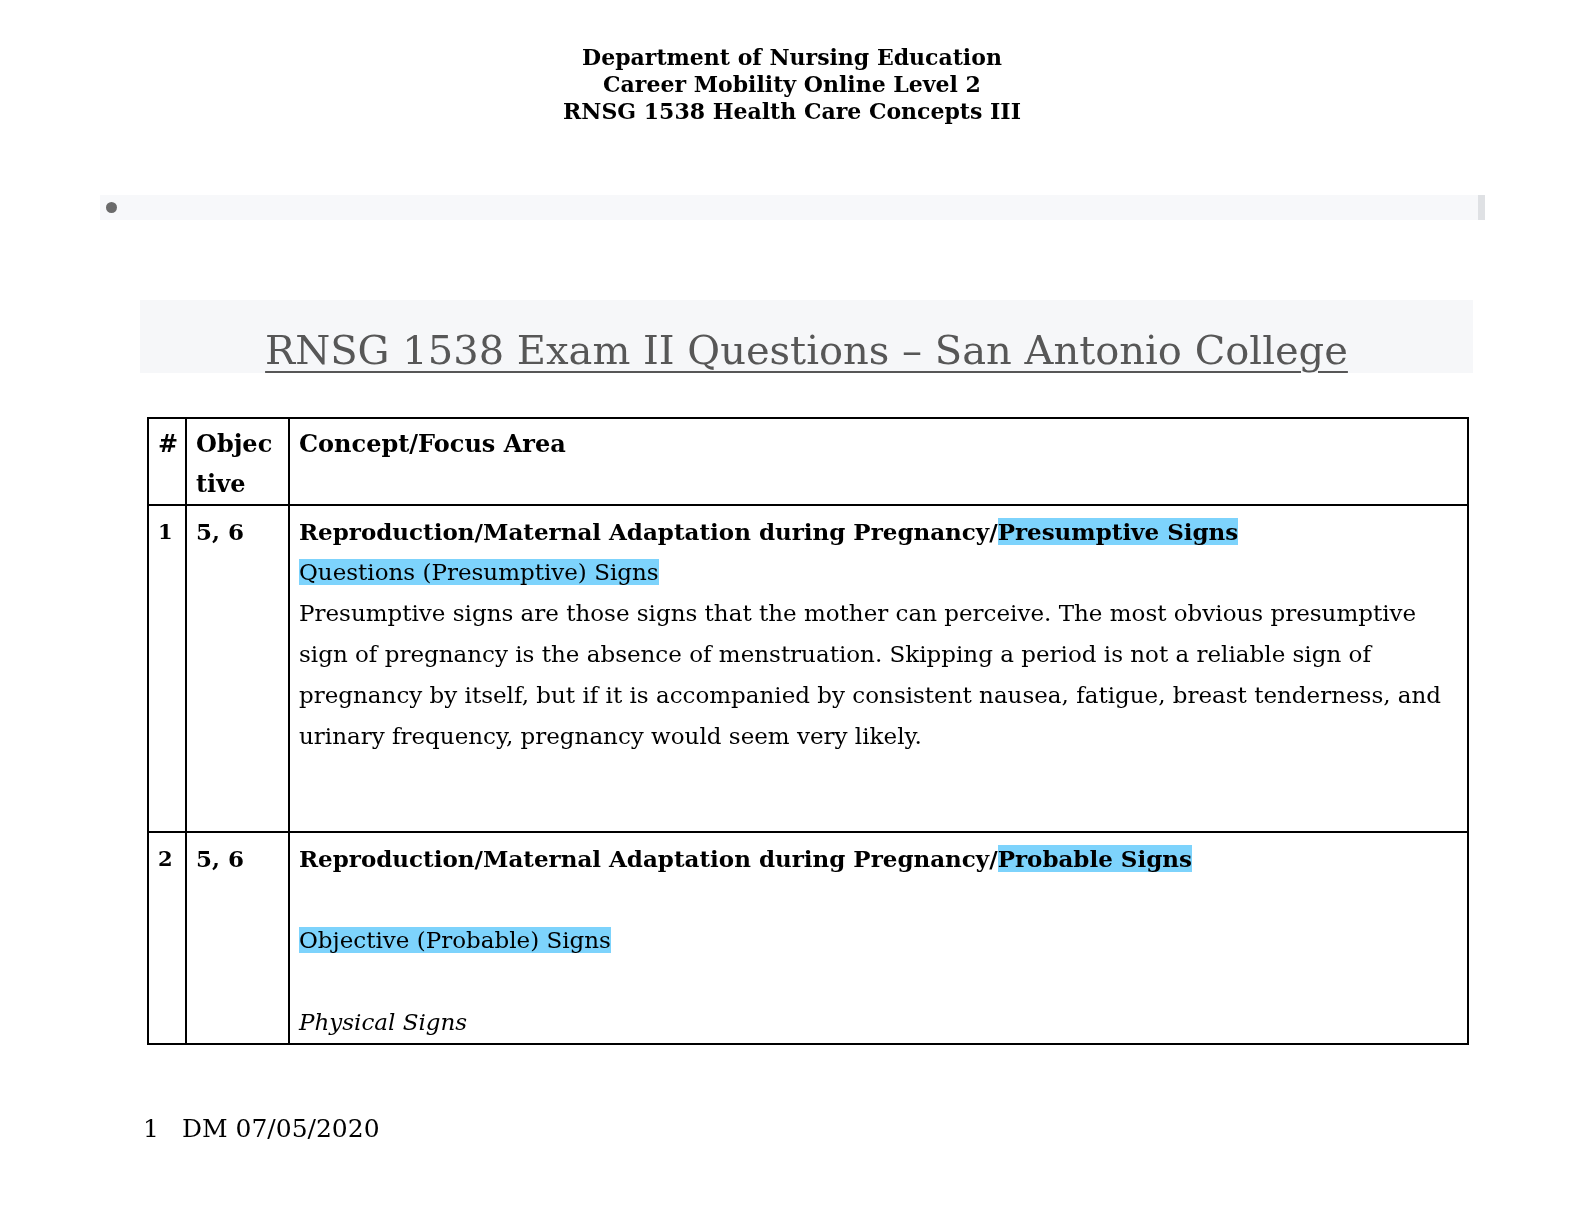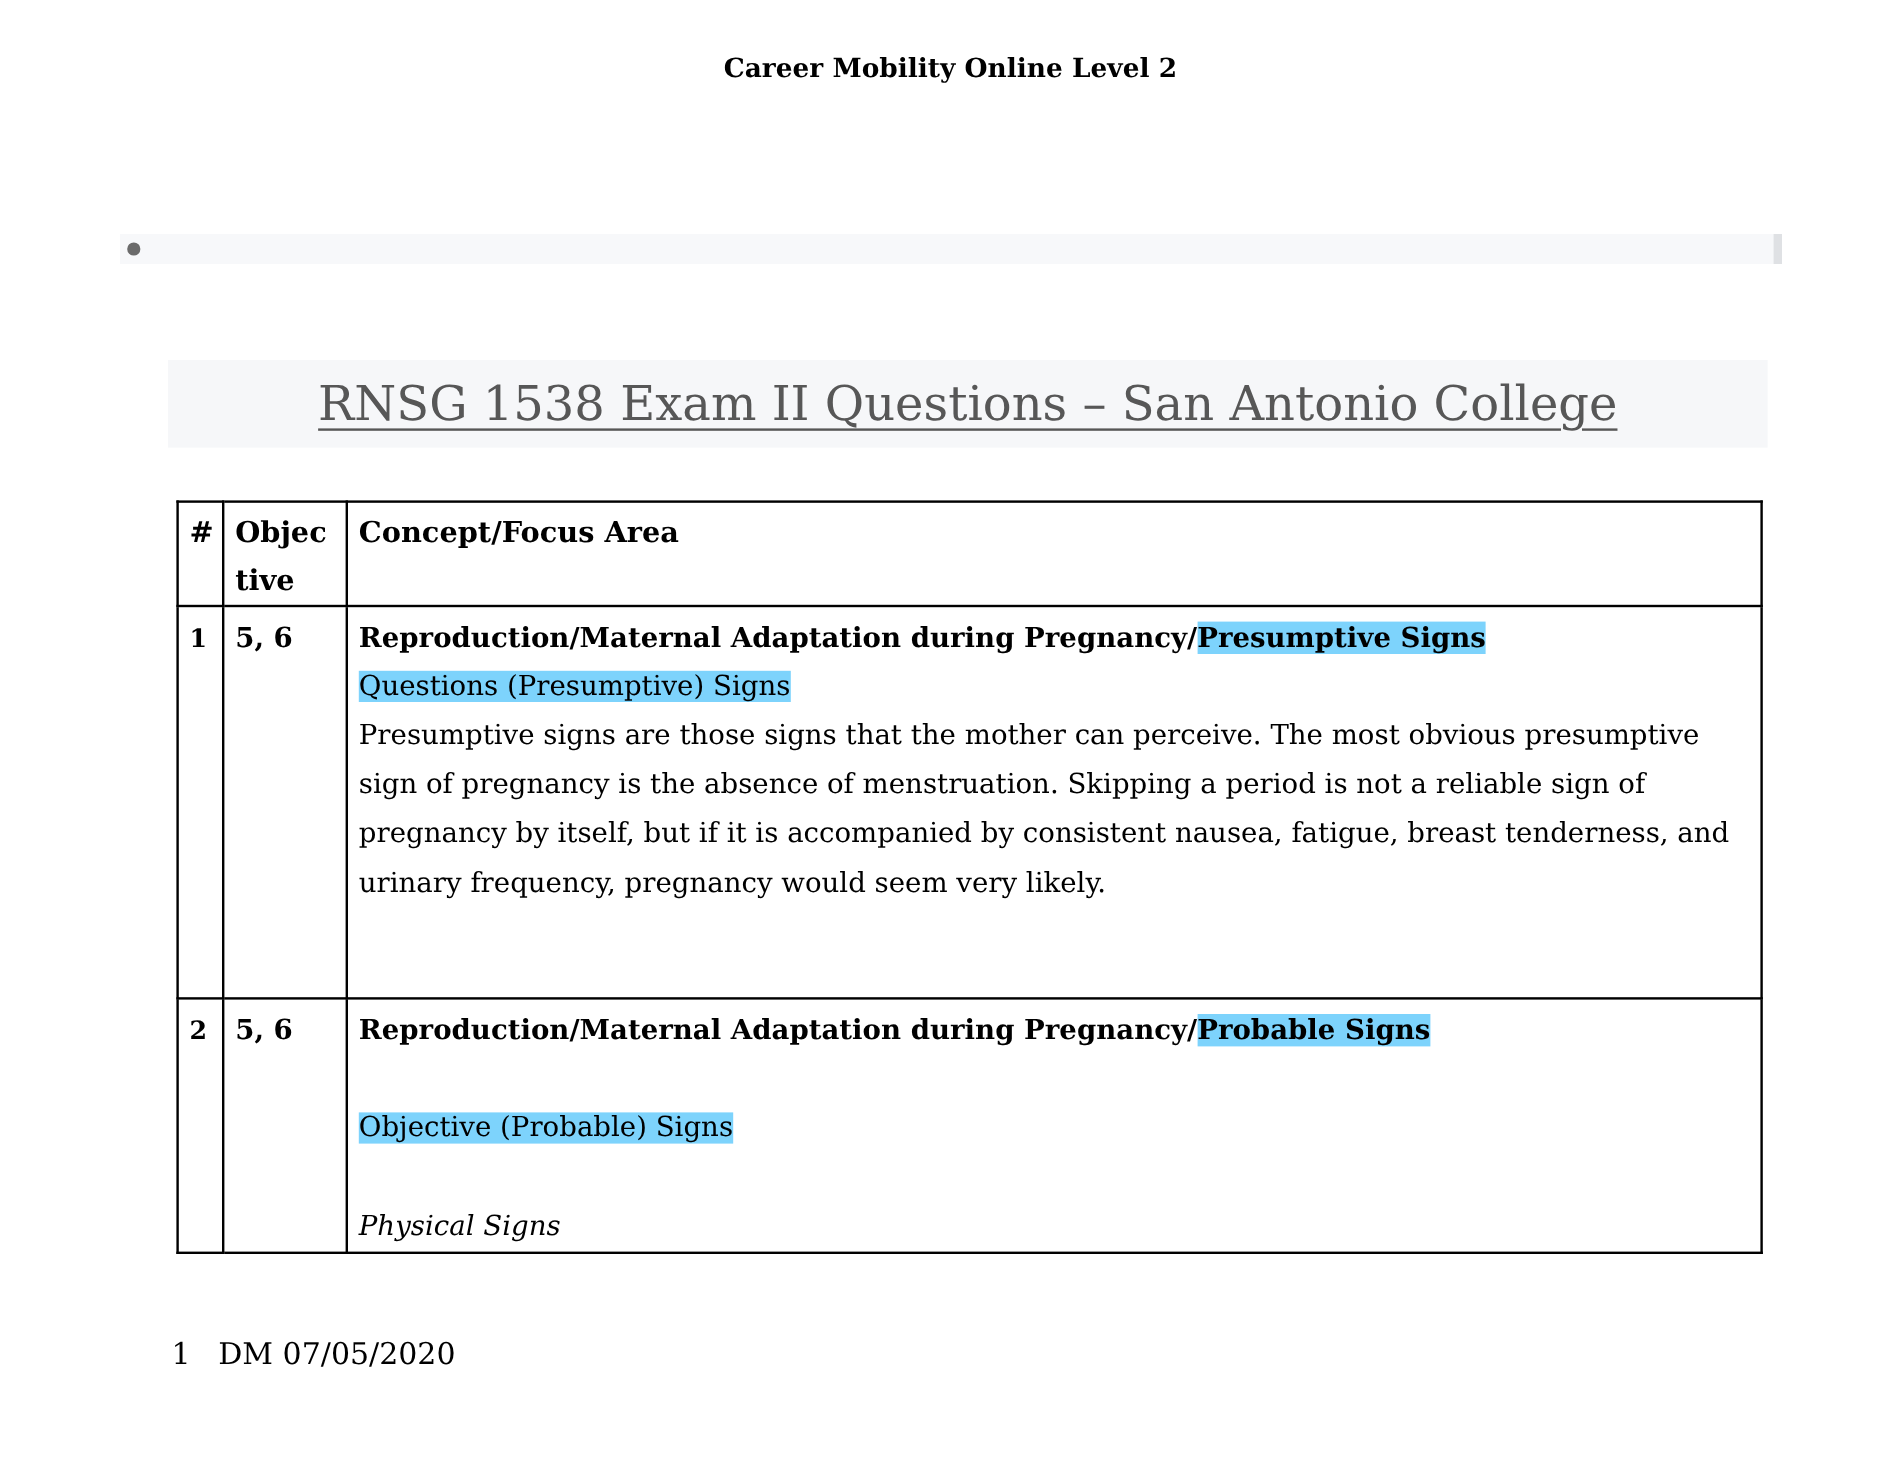"Department of Nursing Education" div { html: none -> <div>Department of Nursing Education</div> }
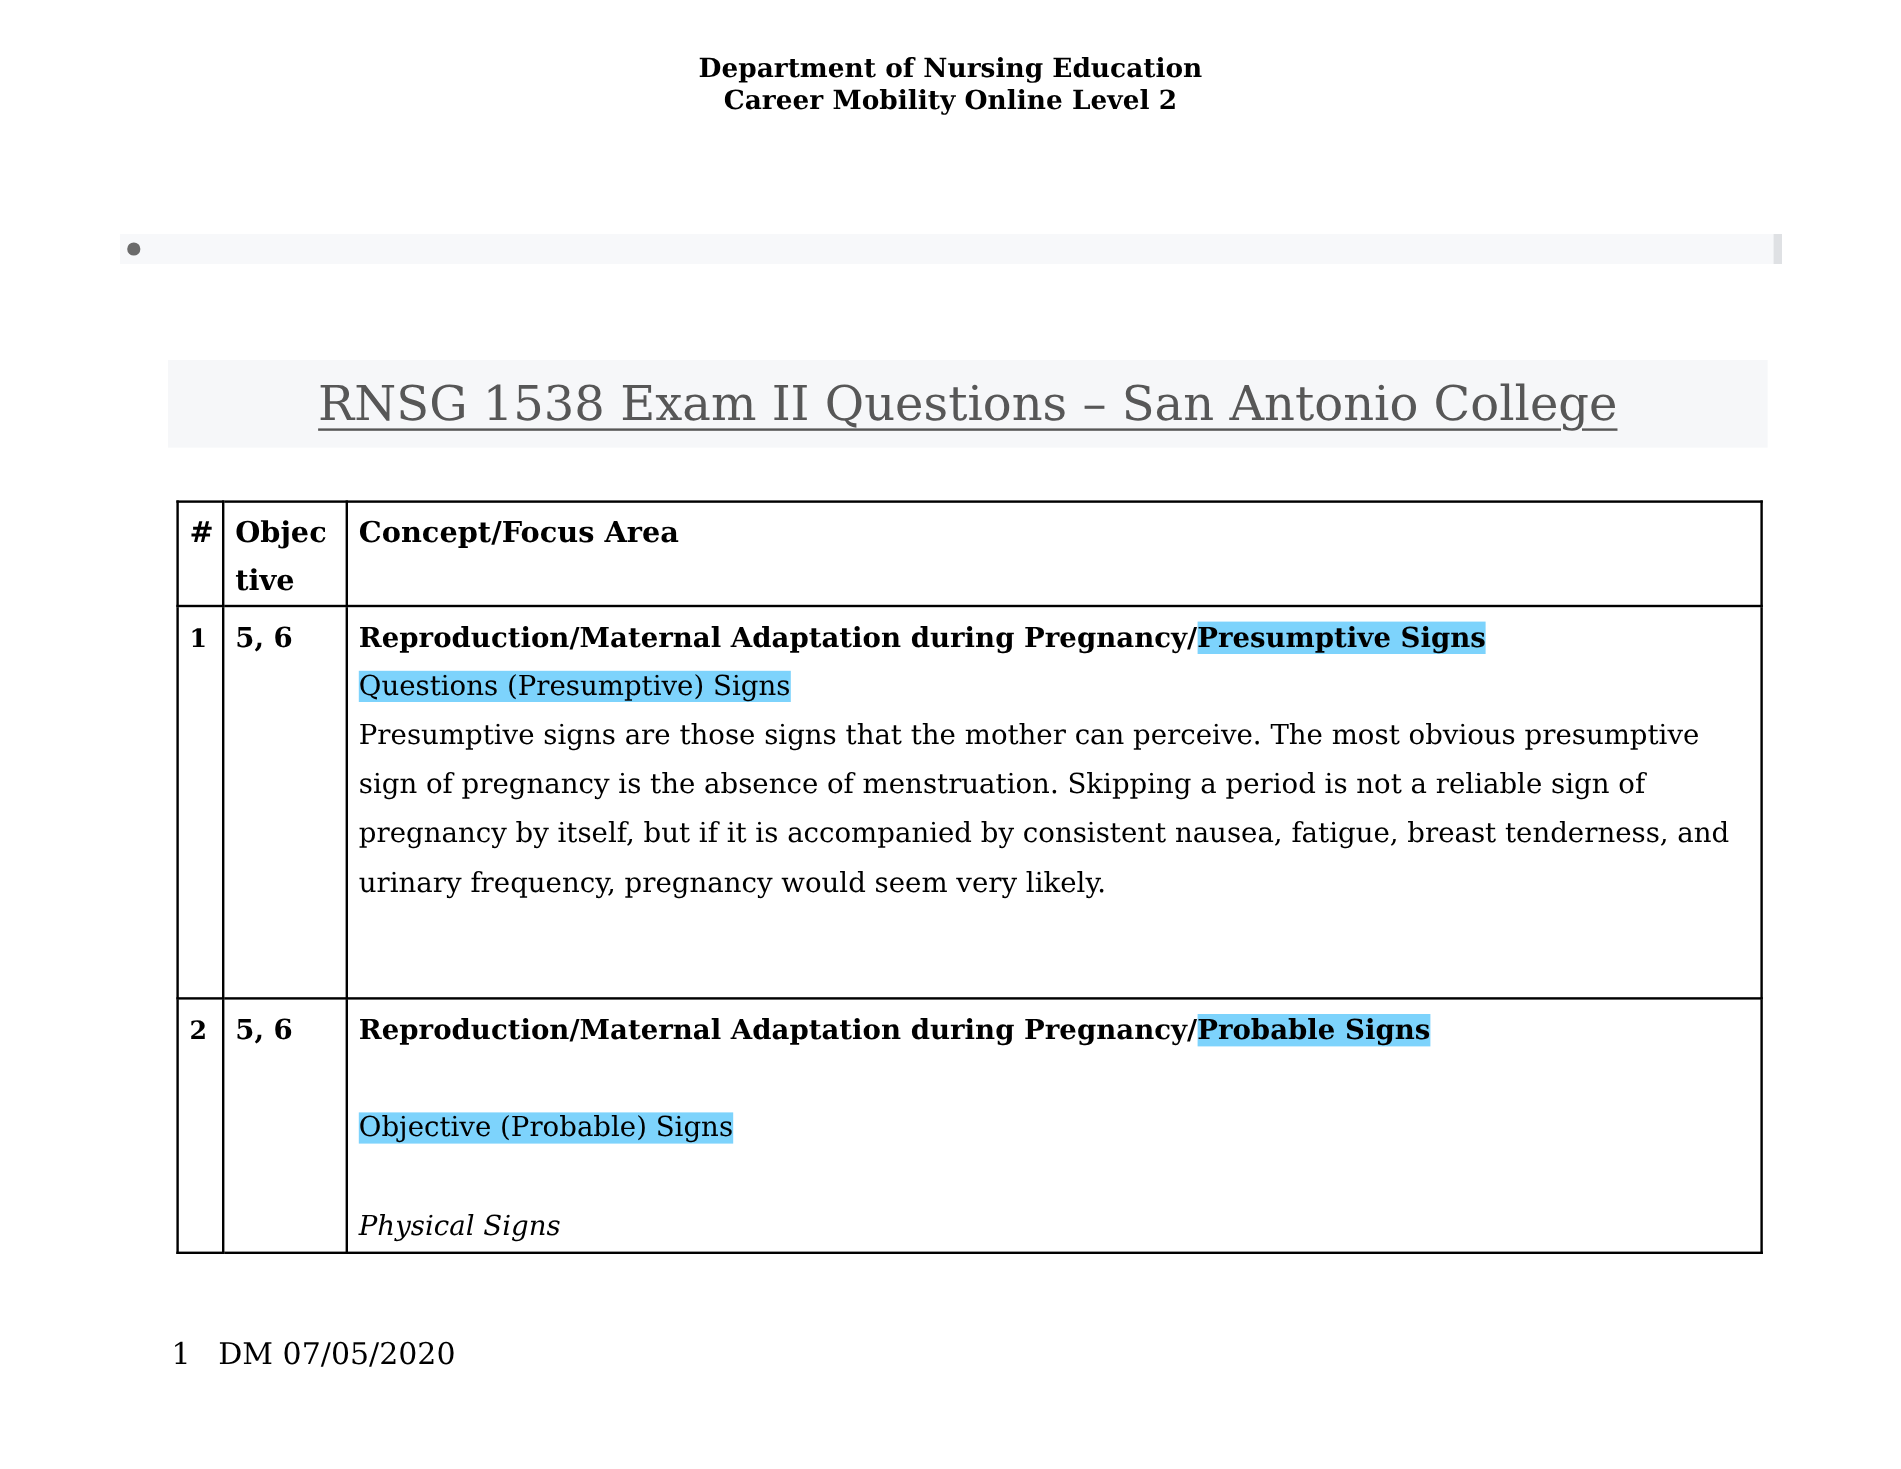"RNSG 1538 Health Care Concepts" div { html: none -> <div>RNSG 1538 Health Care Concepts III</div> }
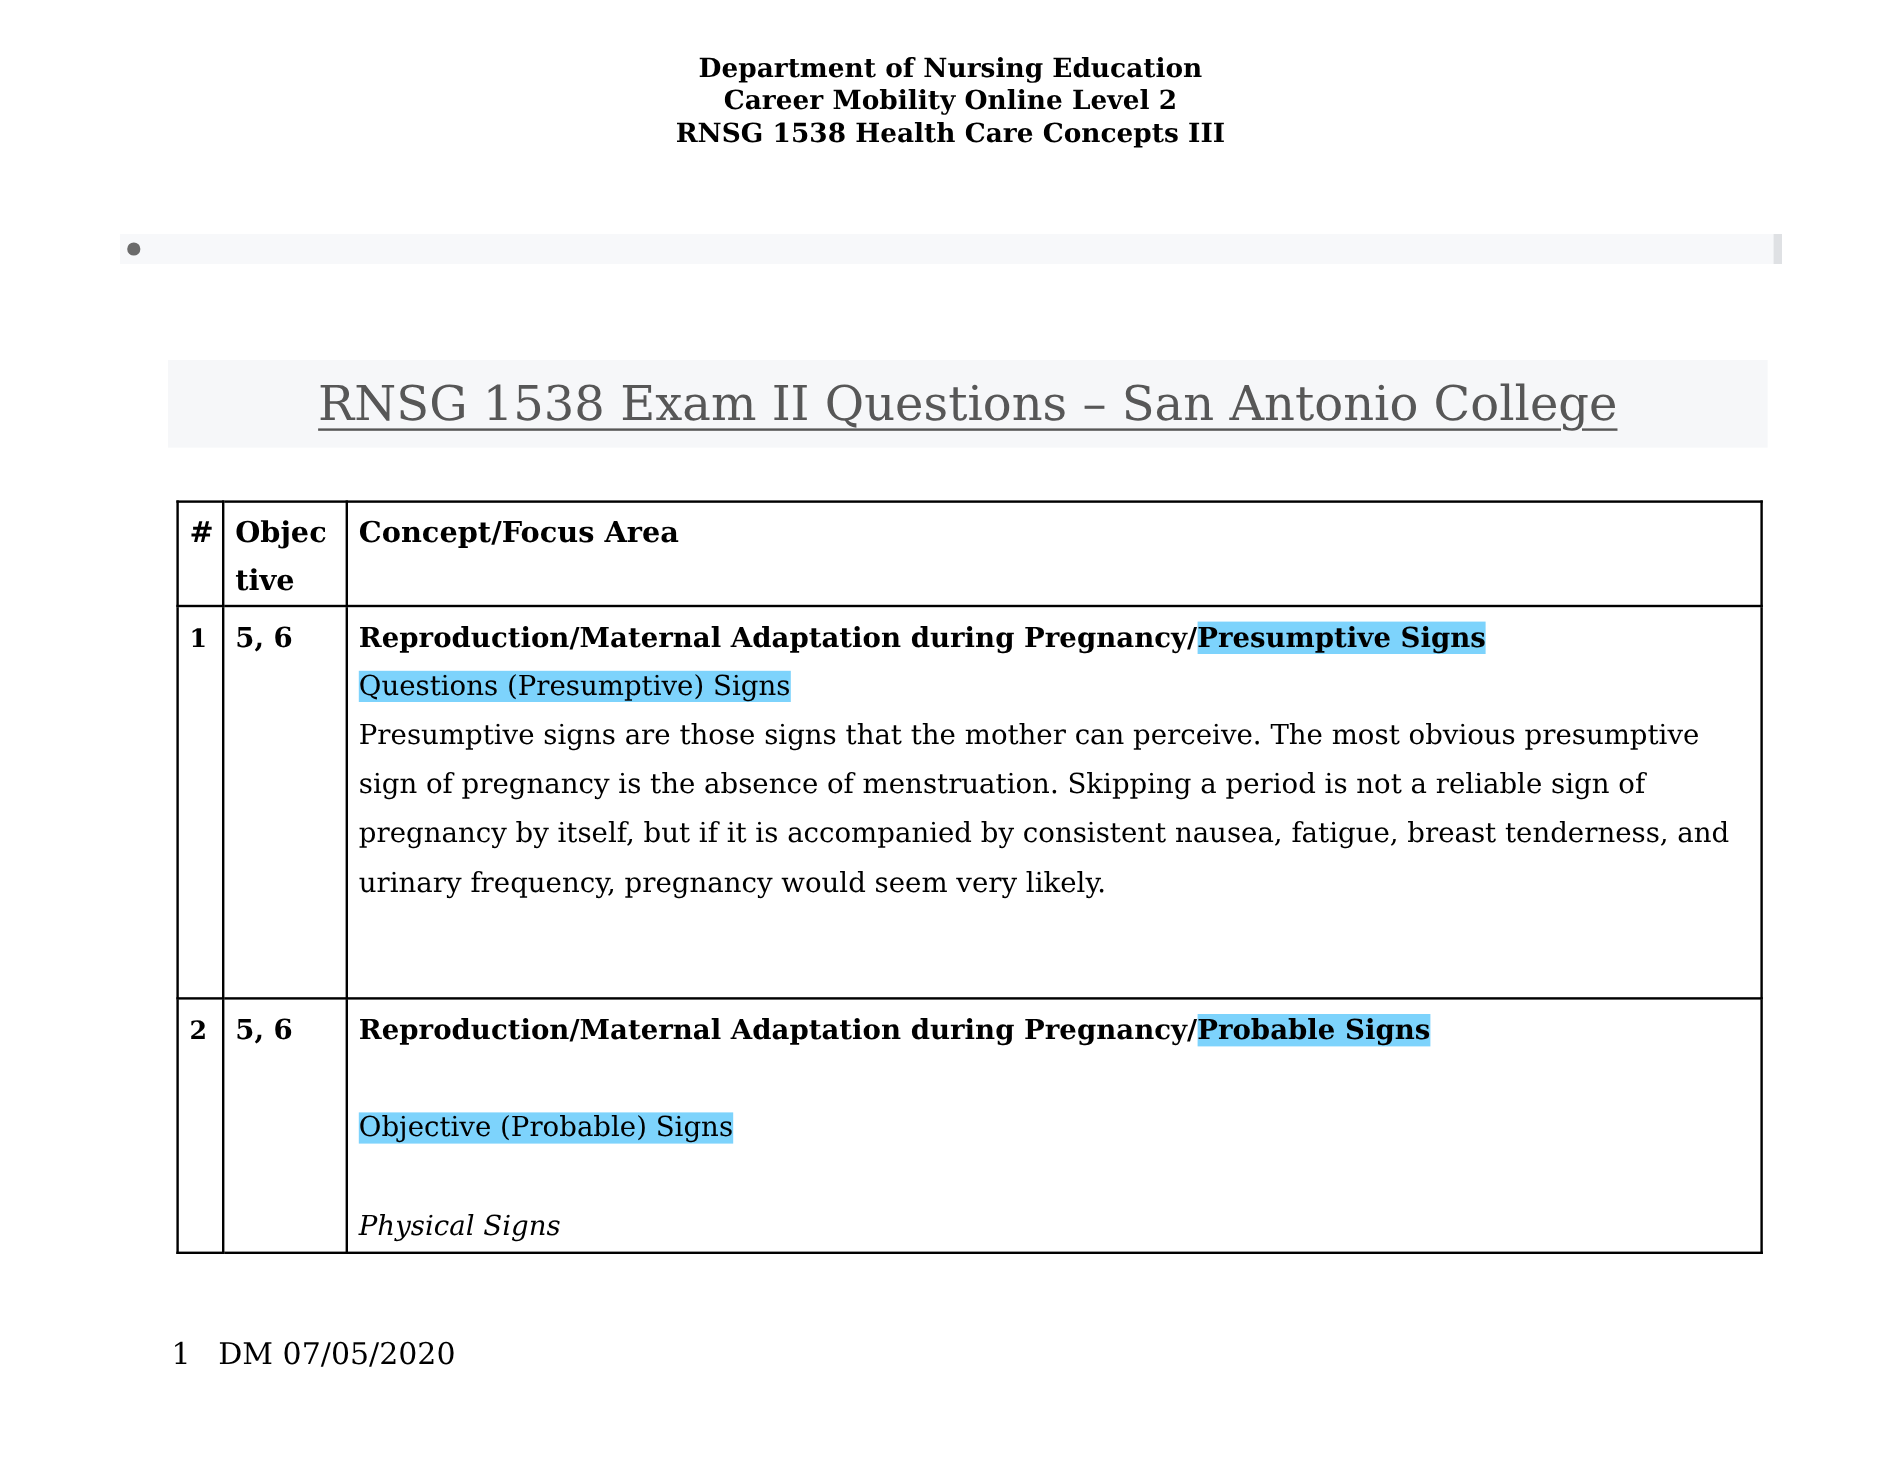"RNSG 1538 Exam II Questions" .title-band { align-items: center -> flex-end }
